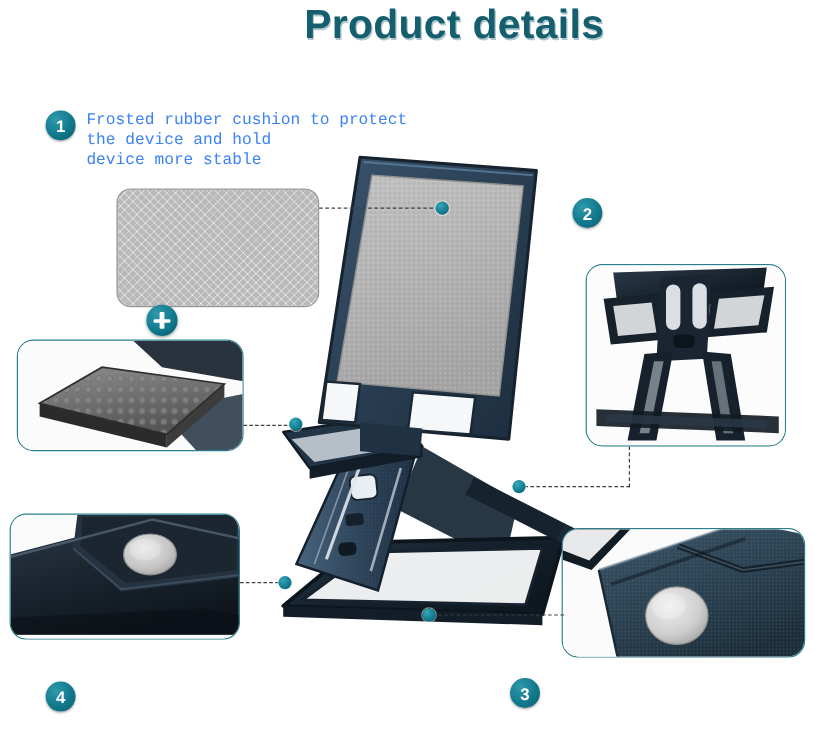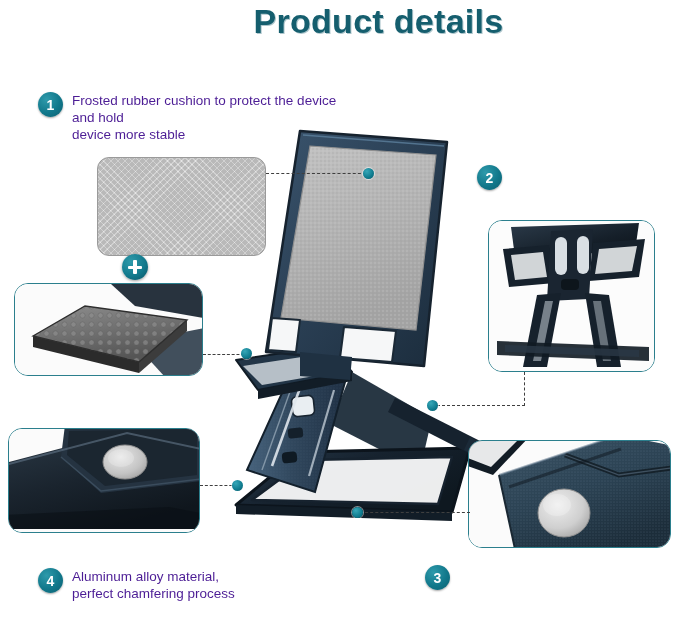"Frosted rubber cushion to protect" .ctext { color: #4c1d95 -> #3b82f6; font-family: none -> Liberation Mono, monospace }
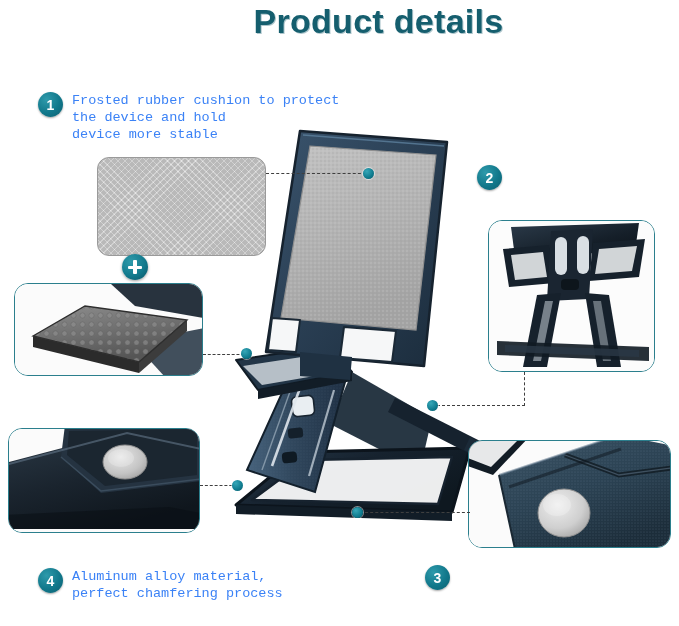"Aluminum alloy material," div.ctext { html: <div>Aluminum alloy material, perfect chamfering process</div> -> none }
